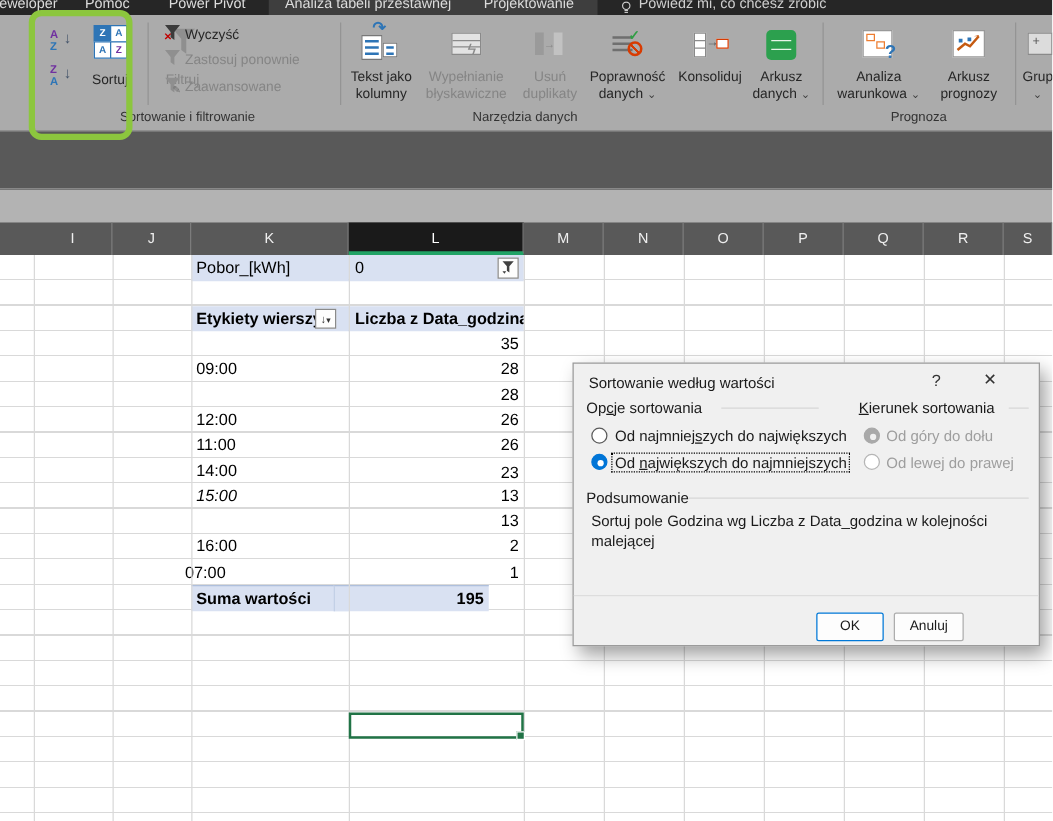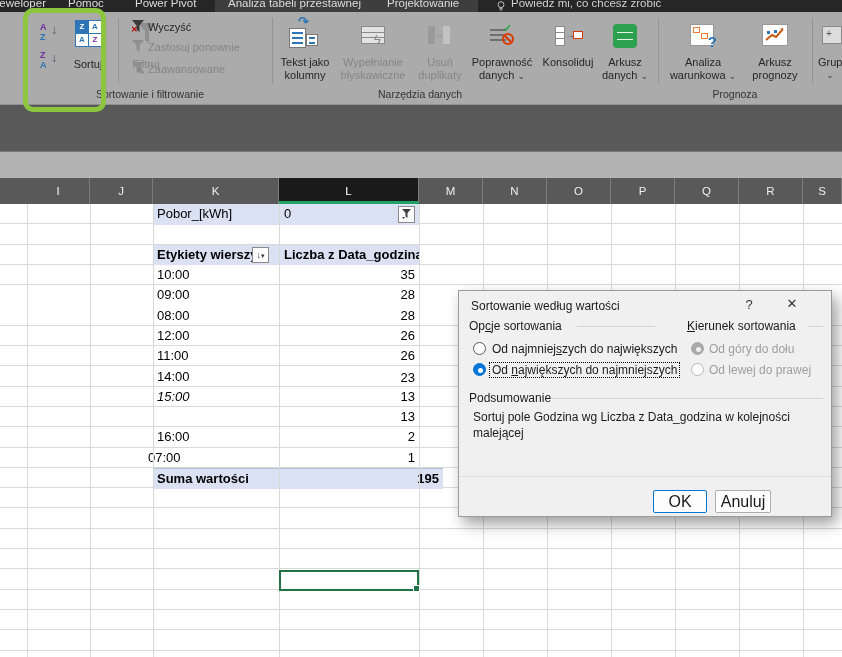"10:00" div.pc { html: <div>10:00</div> -> none }
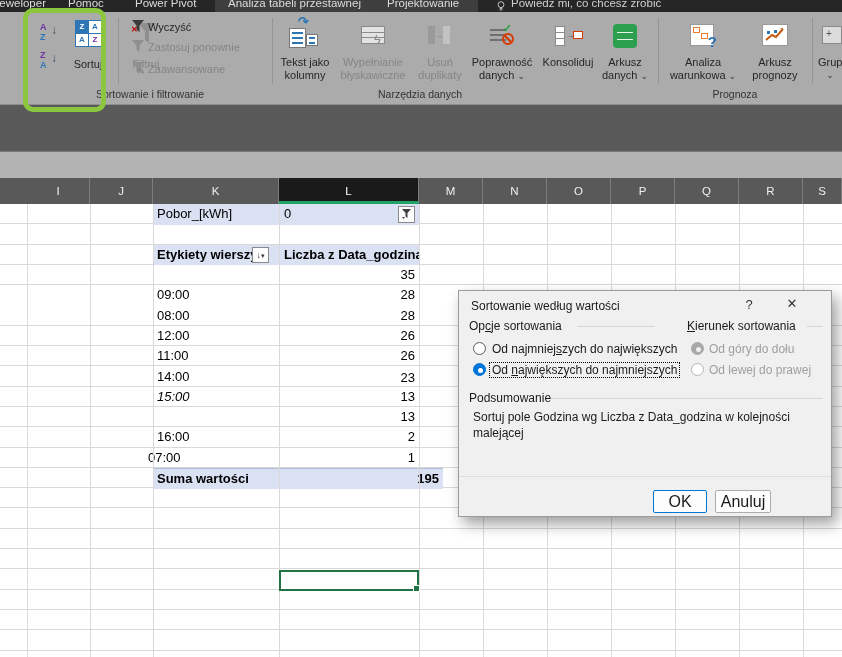"08:00" div.pc { html: <div>08:00</div> -> none }
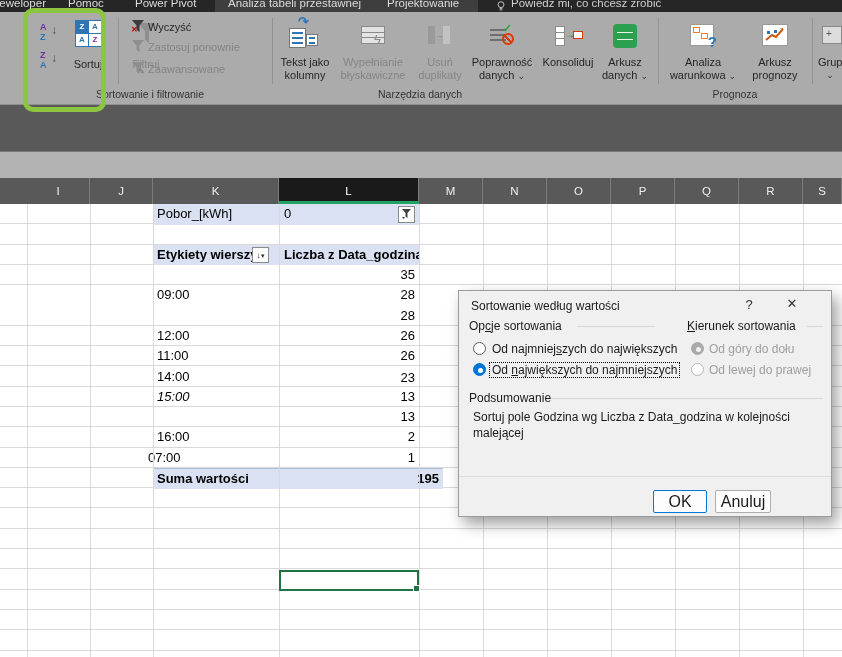"195" div.pc { left: 279px -> 267px; width: 164px -> 124px }
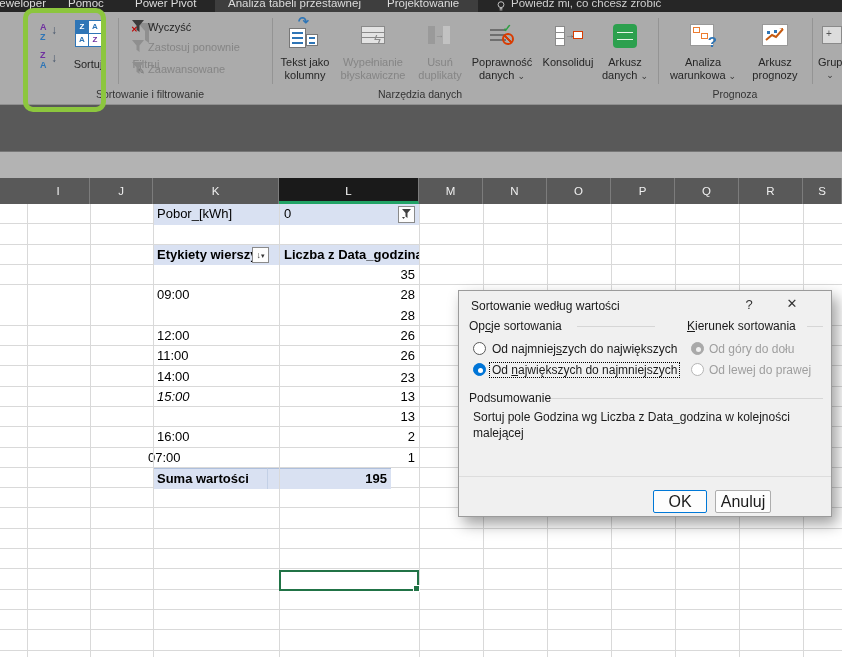"OK" .dbtn { font-size: 16px -> 11px }
